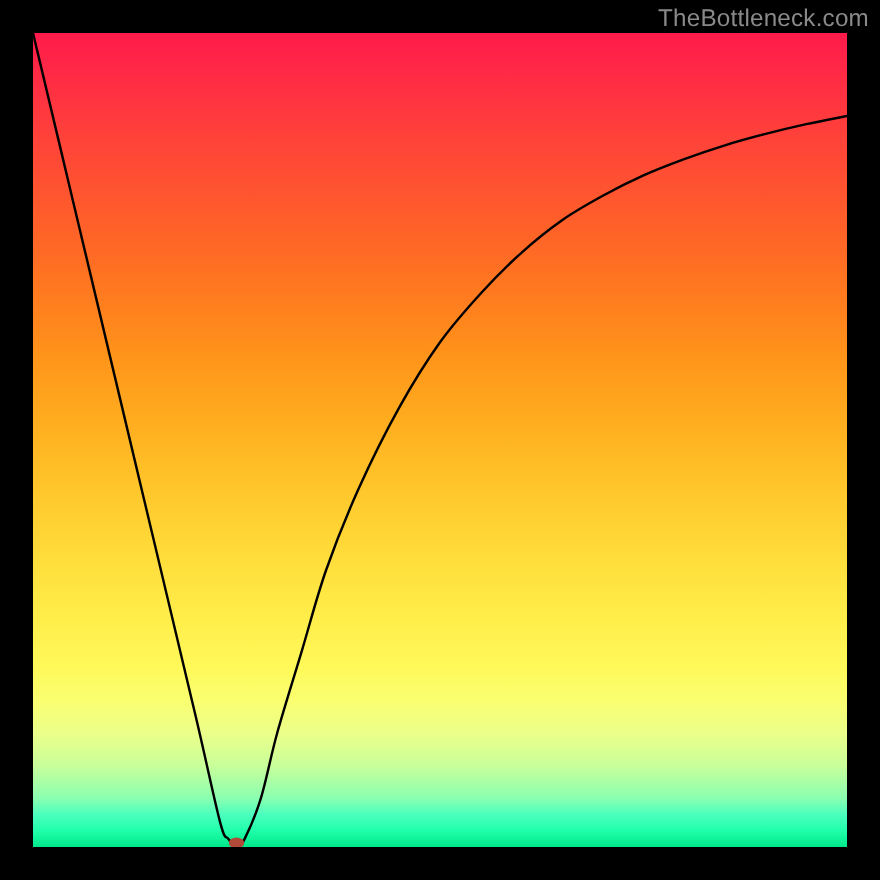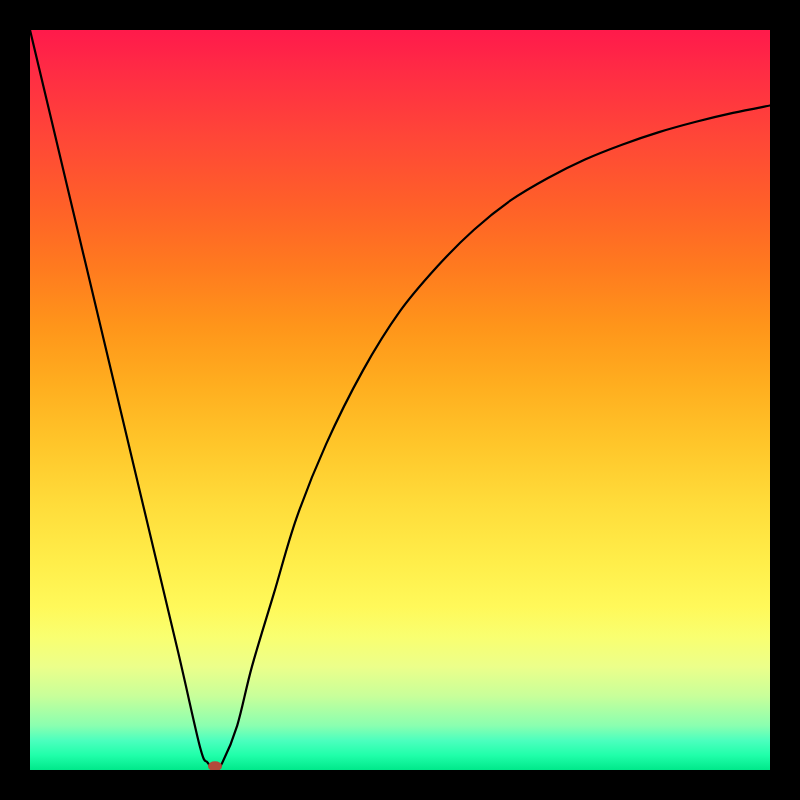"TheBottleneck.com" div.watermark { html: none -> <div>TheBottleneck.com</div> }
